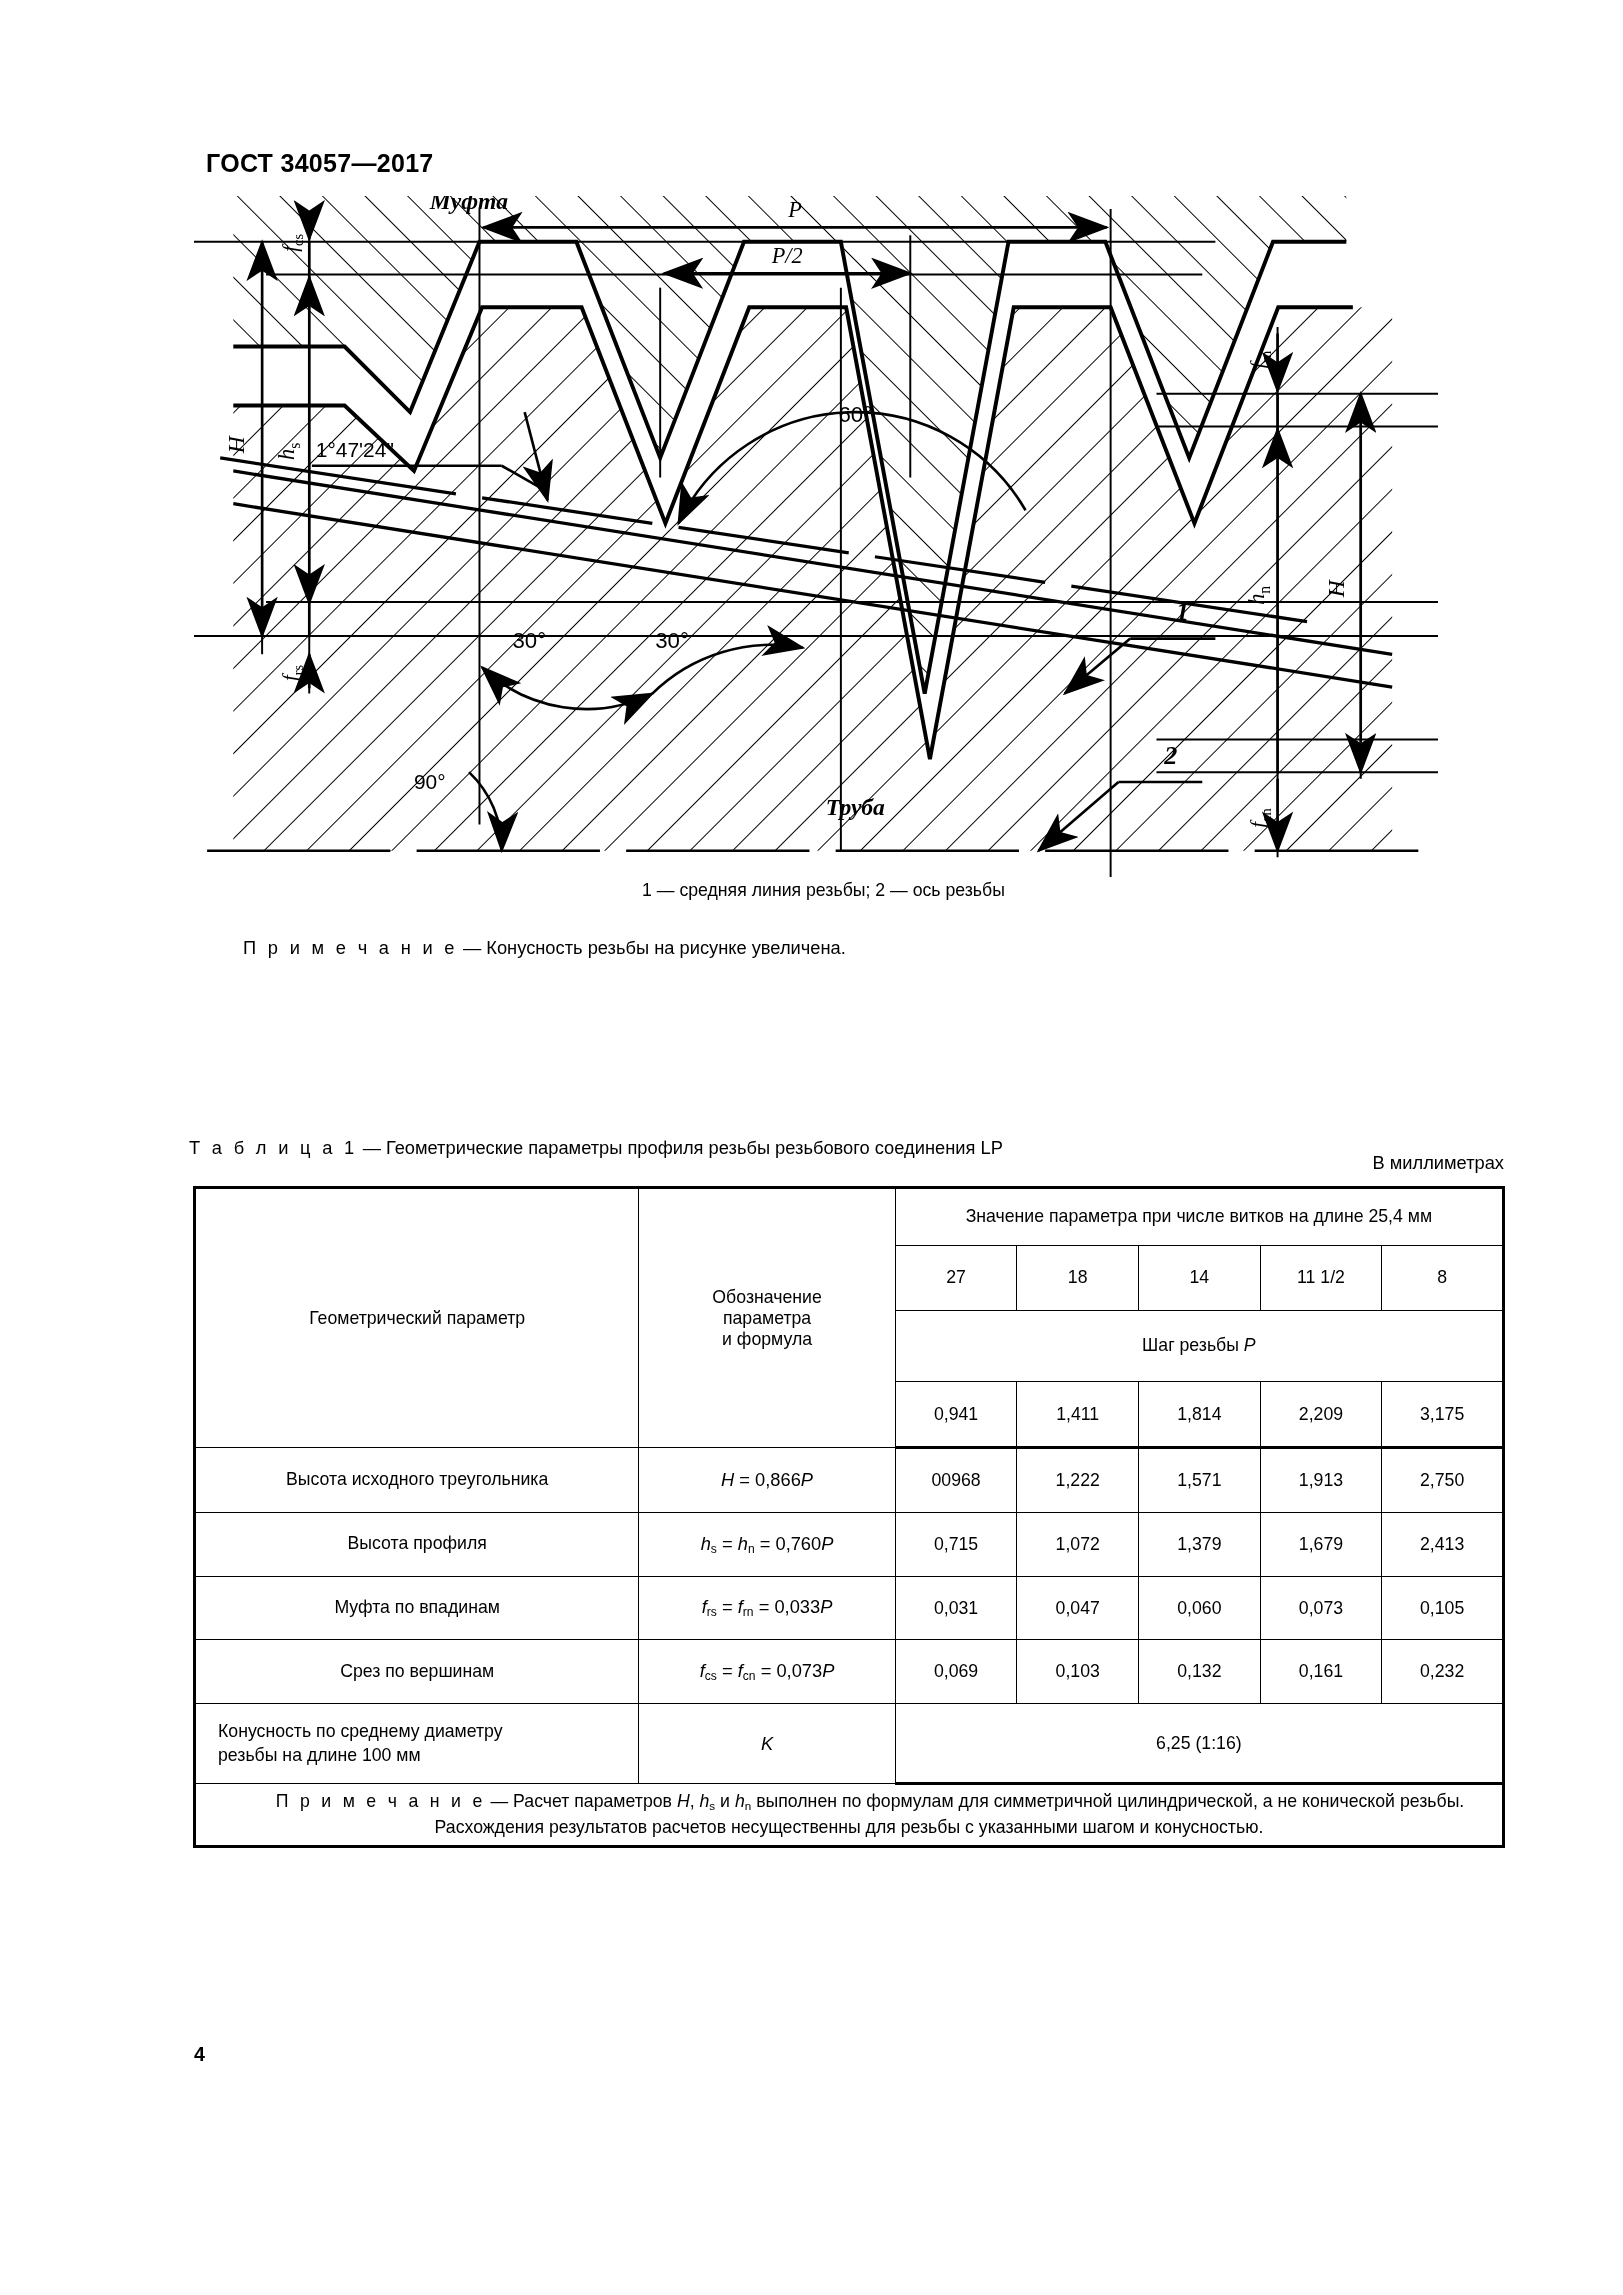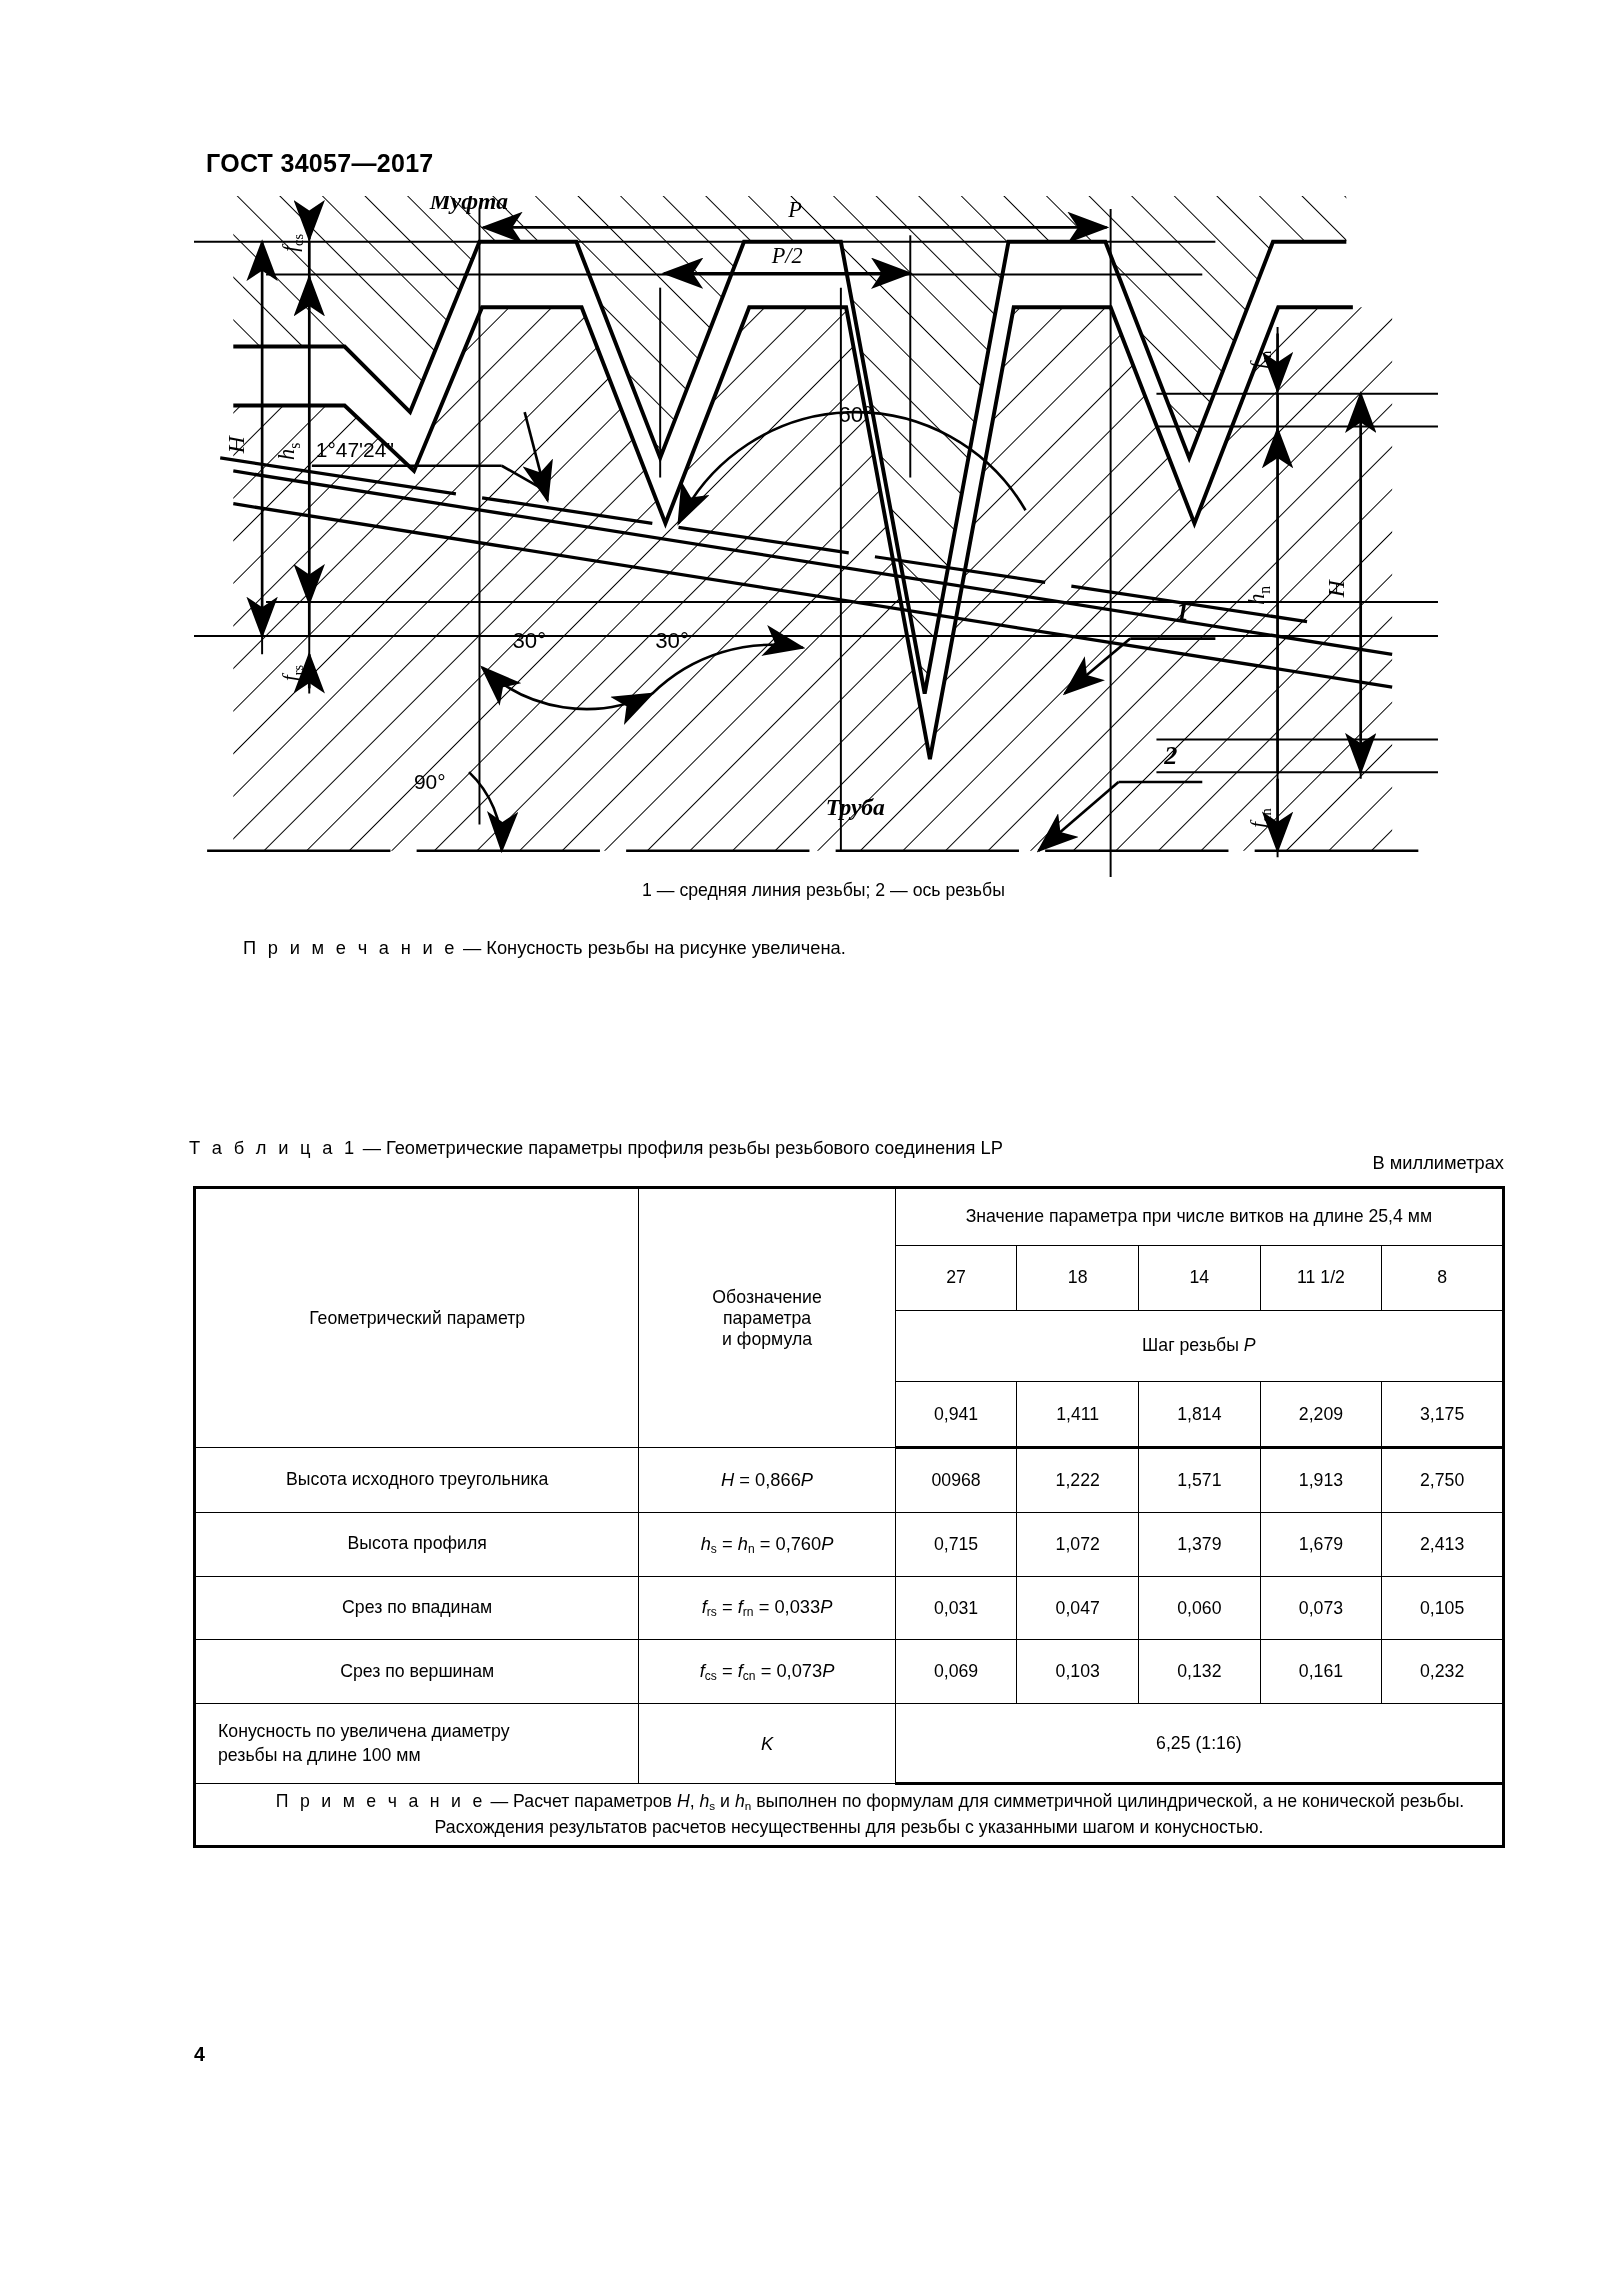"Срез по впадинам" td.c1 { text: Срез -> Муфта }
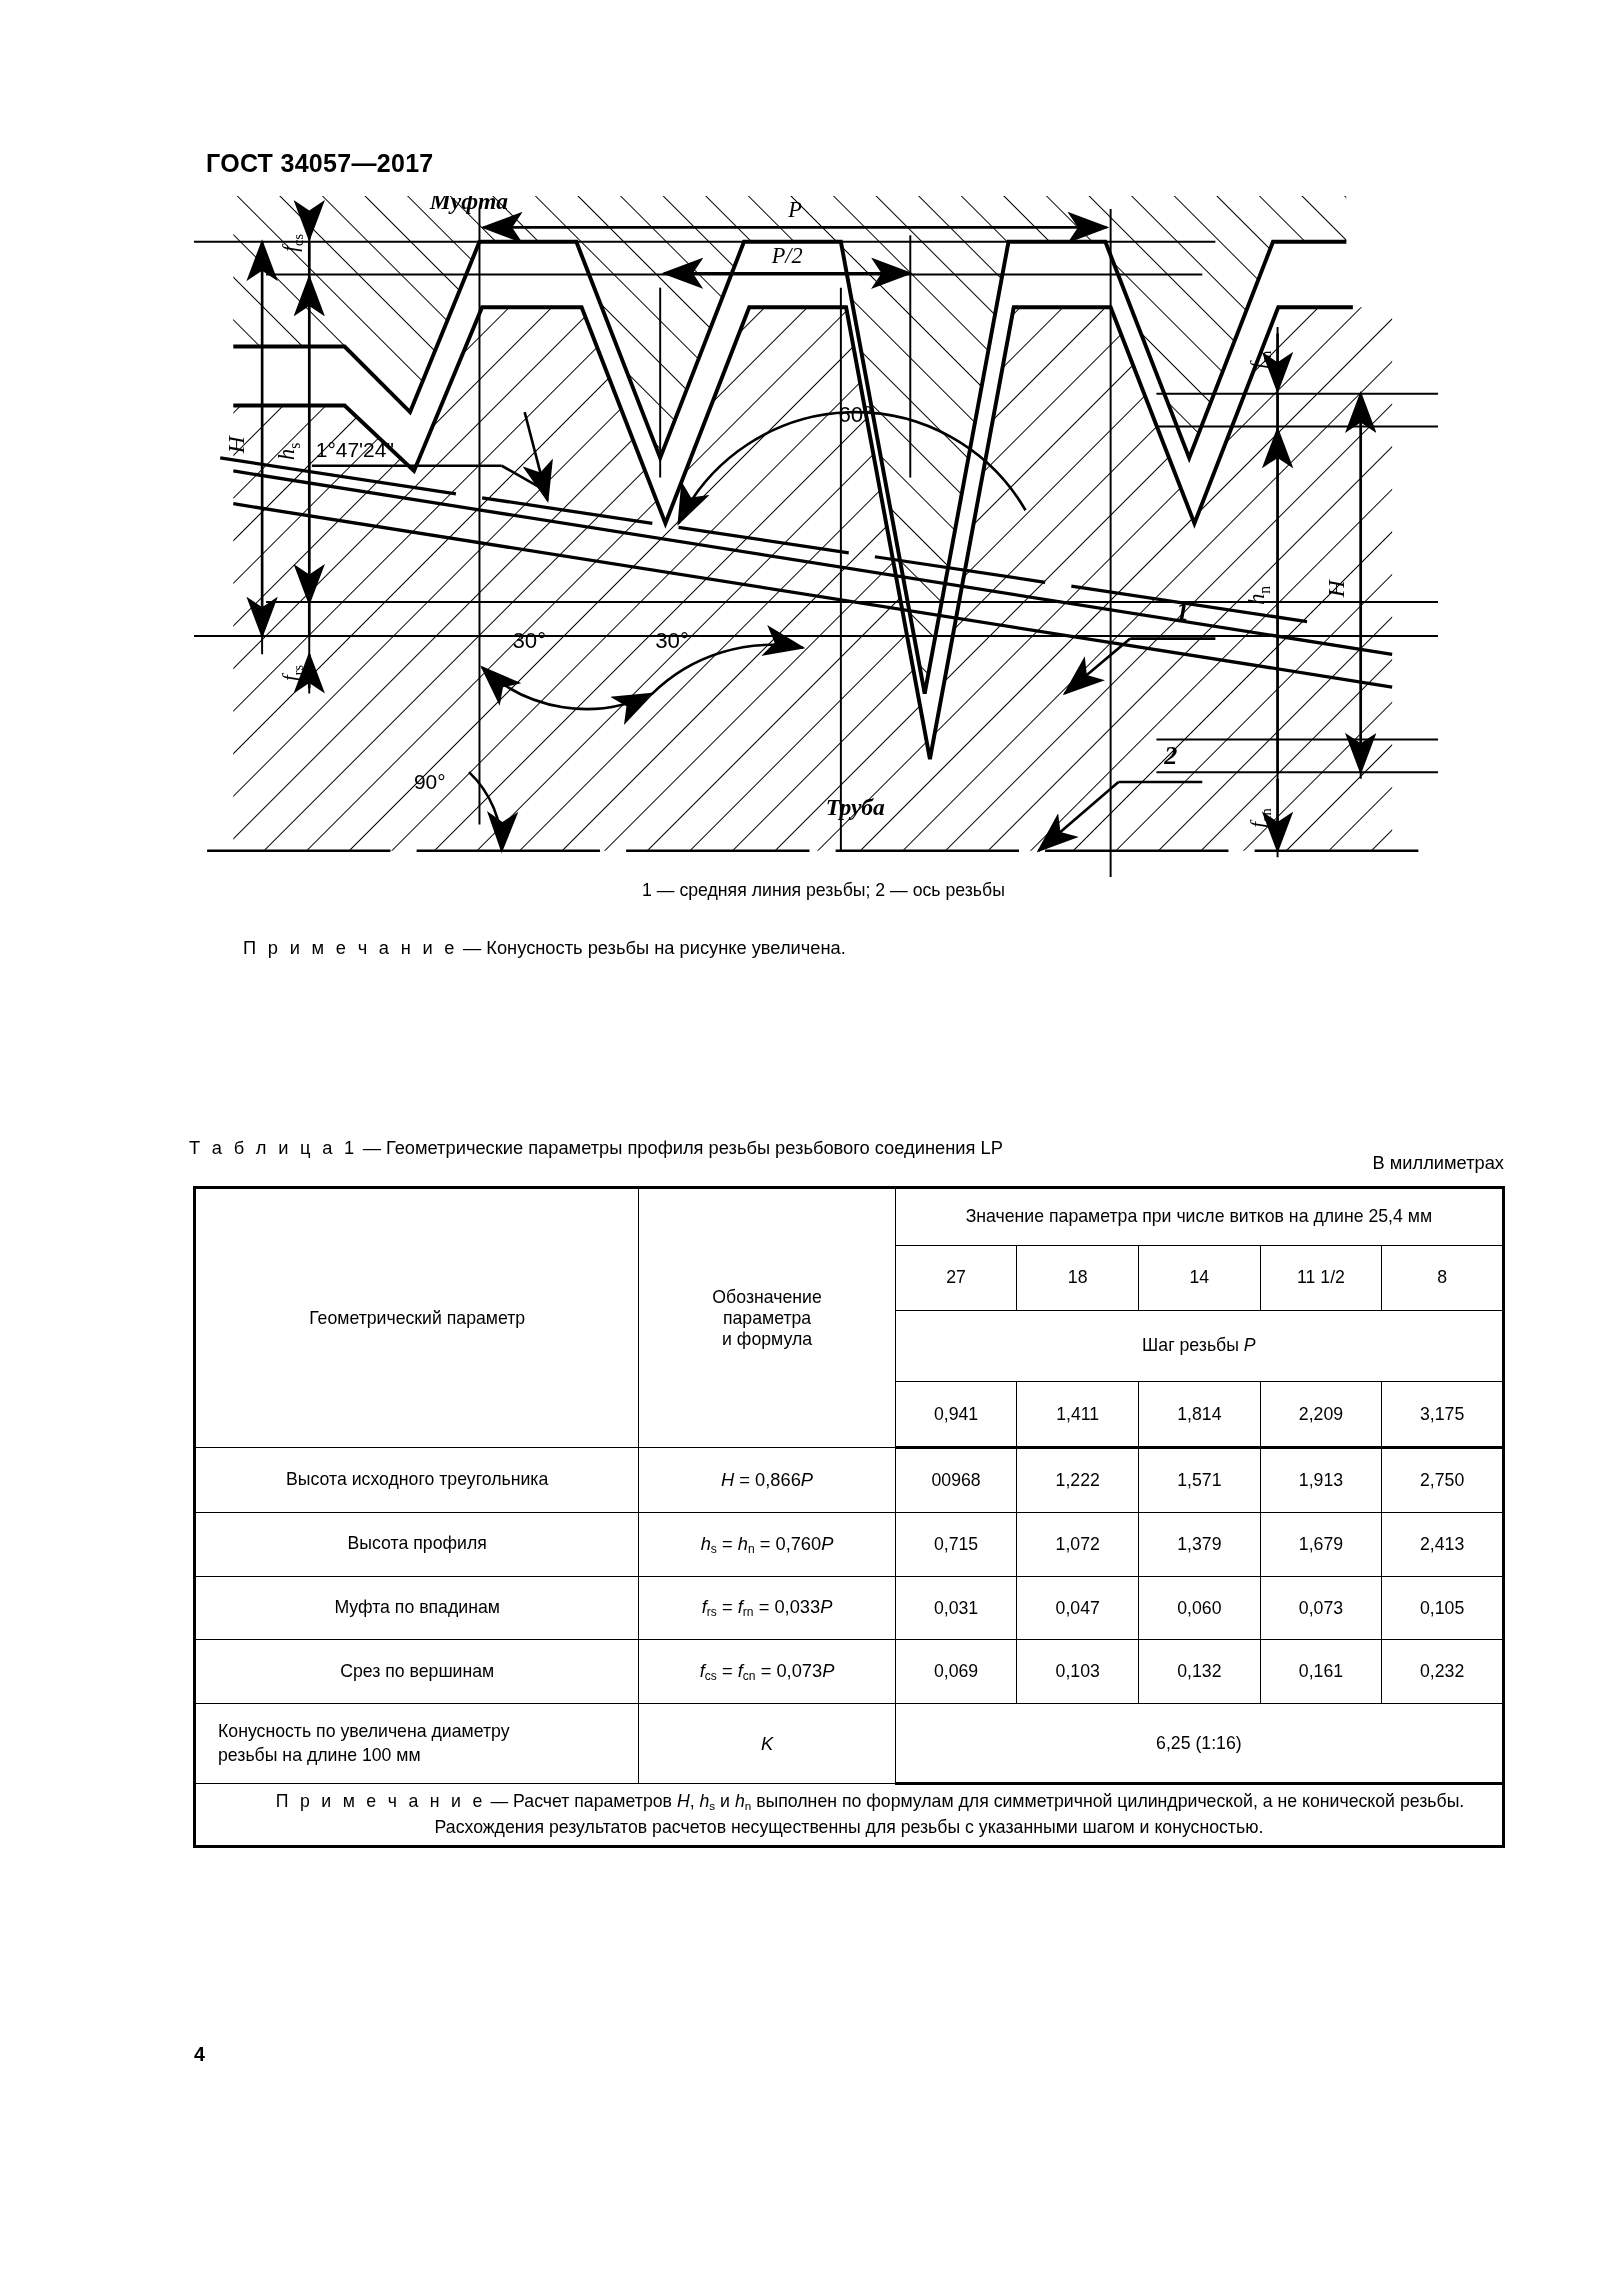"Конусность по увеличена диаметру" div { text: увеличена -> среднему }
